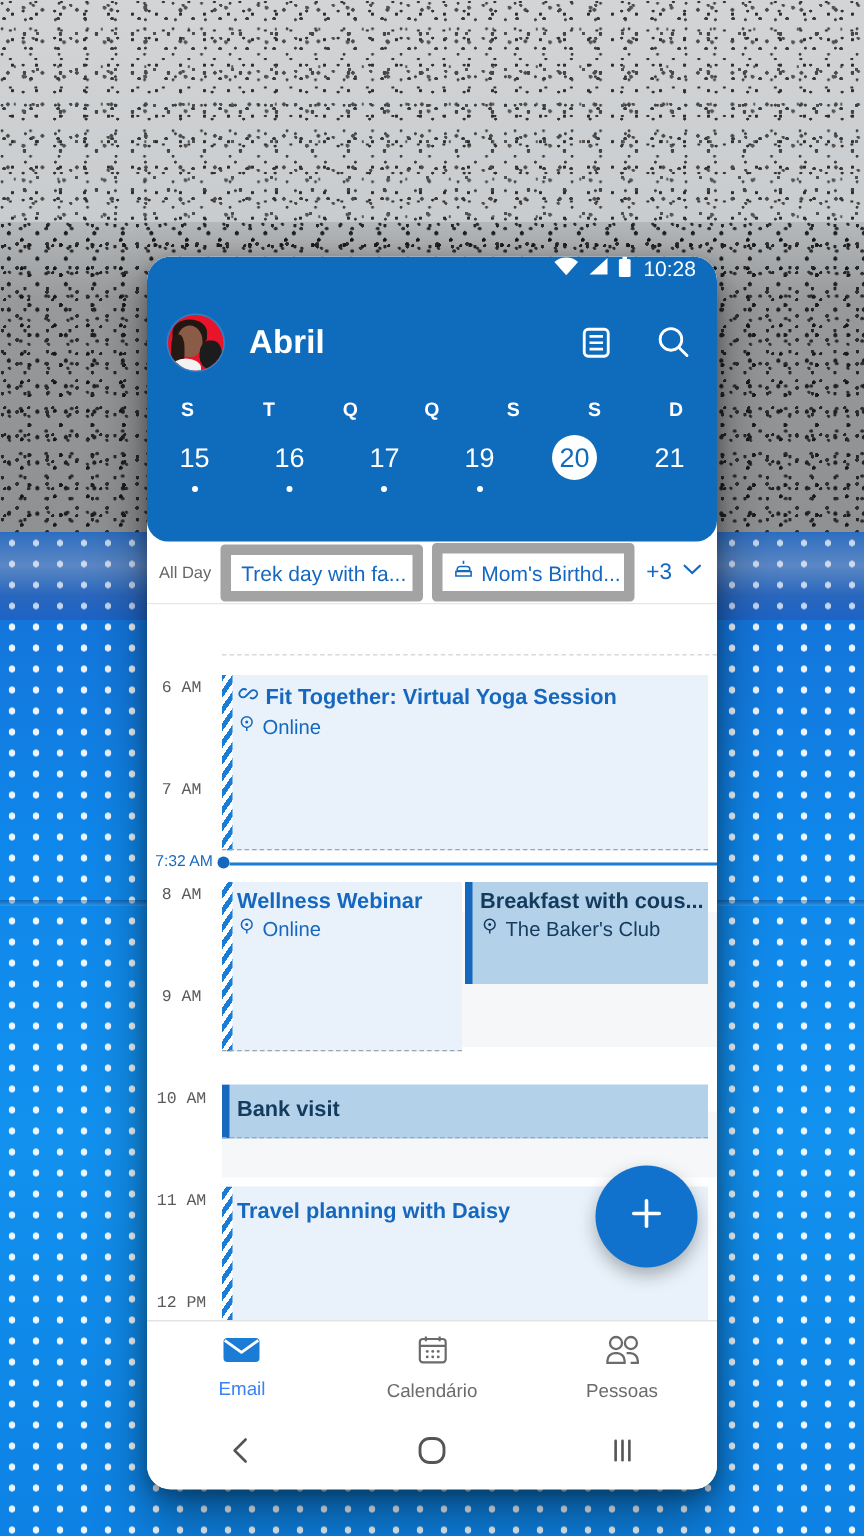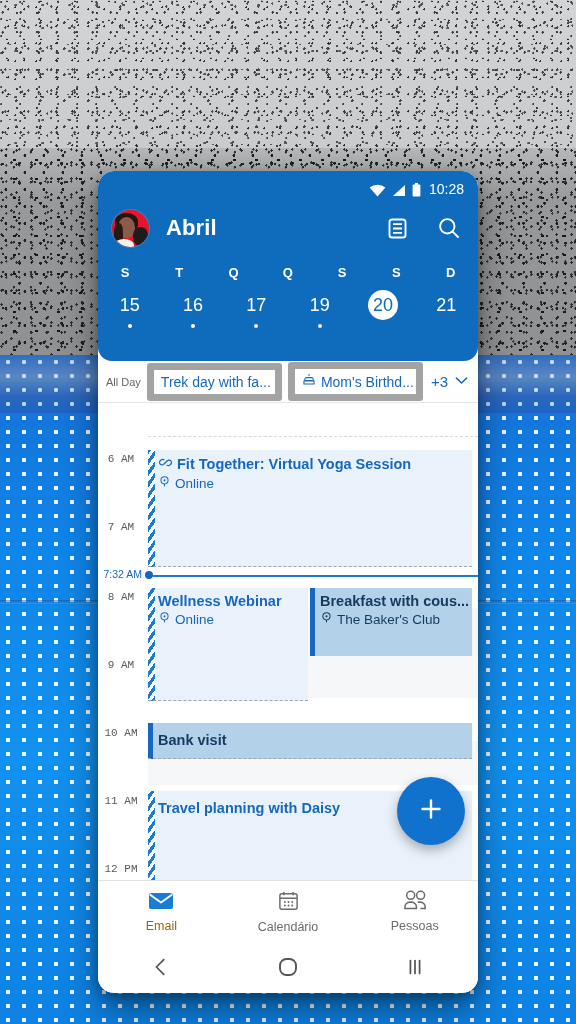"10:28" .status-bar { align-items: flex-end -> flex-start }
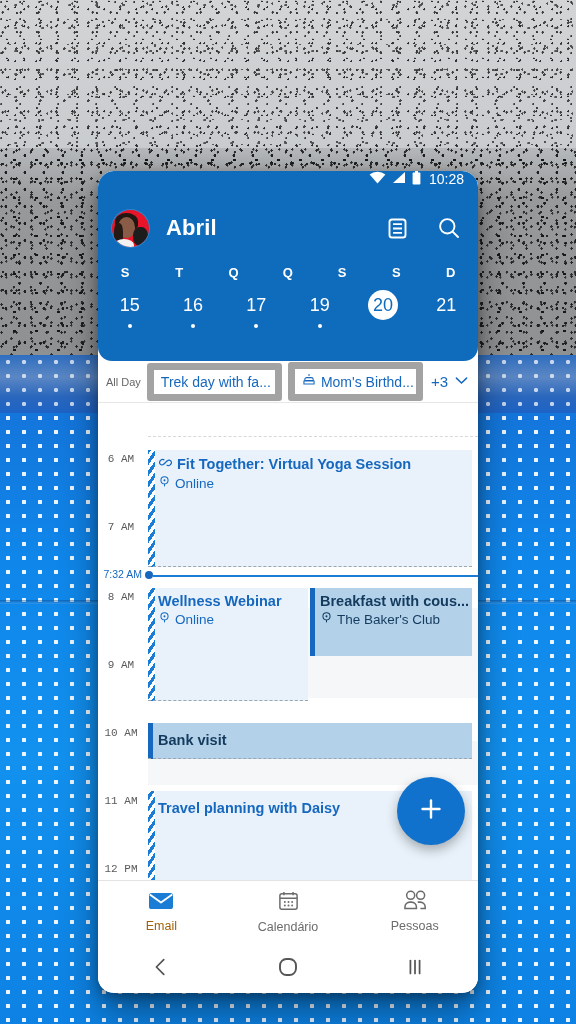"Email" .nav-item.active .nav-label { color: #a16207 -> #3b82f6 }
